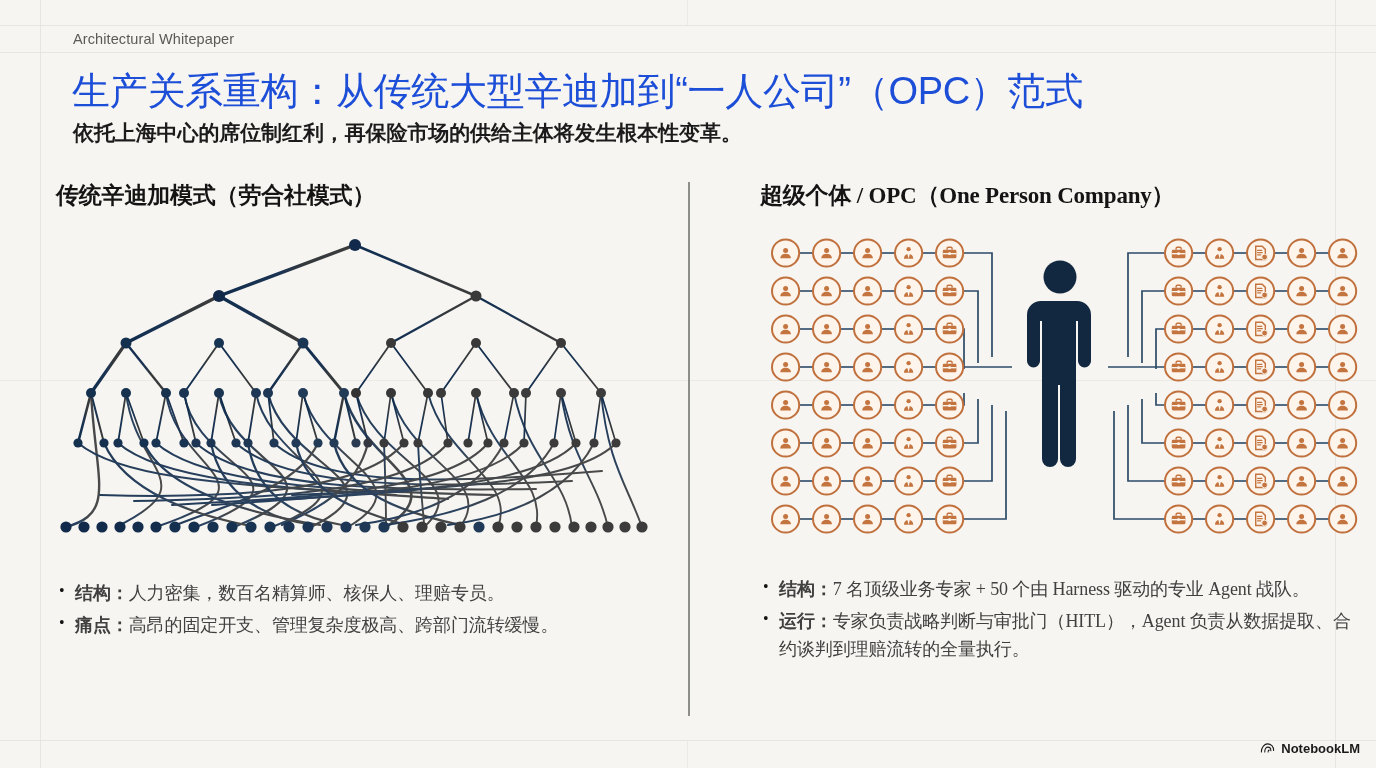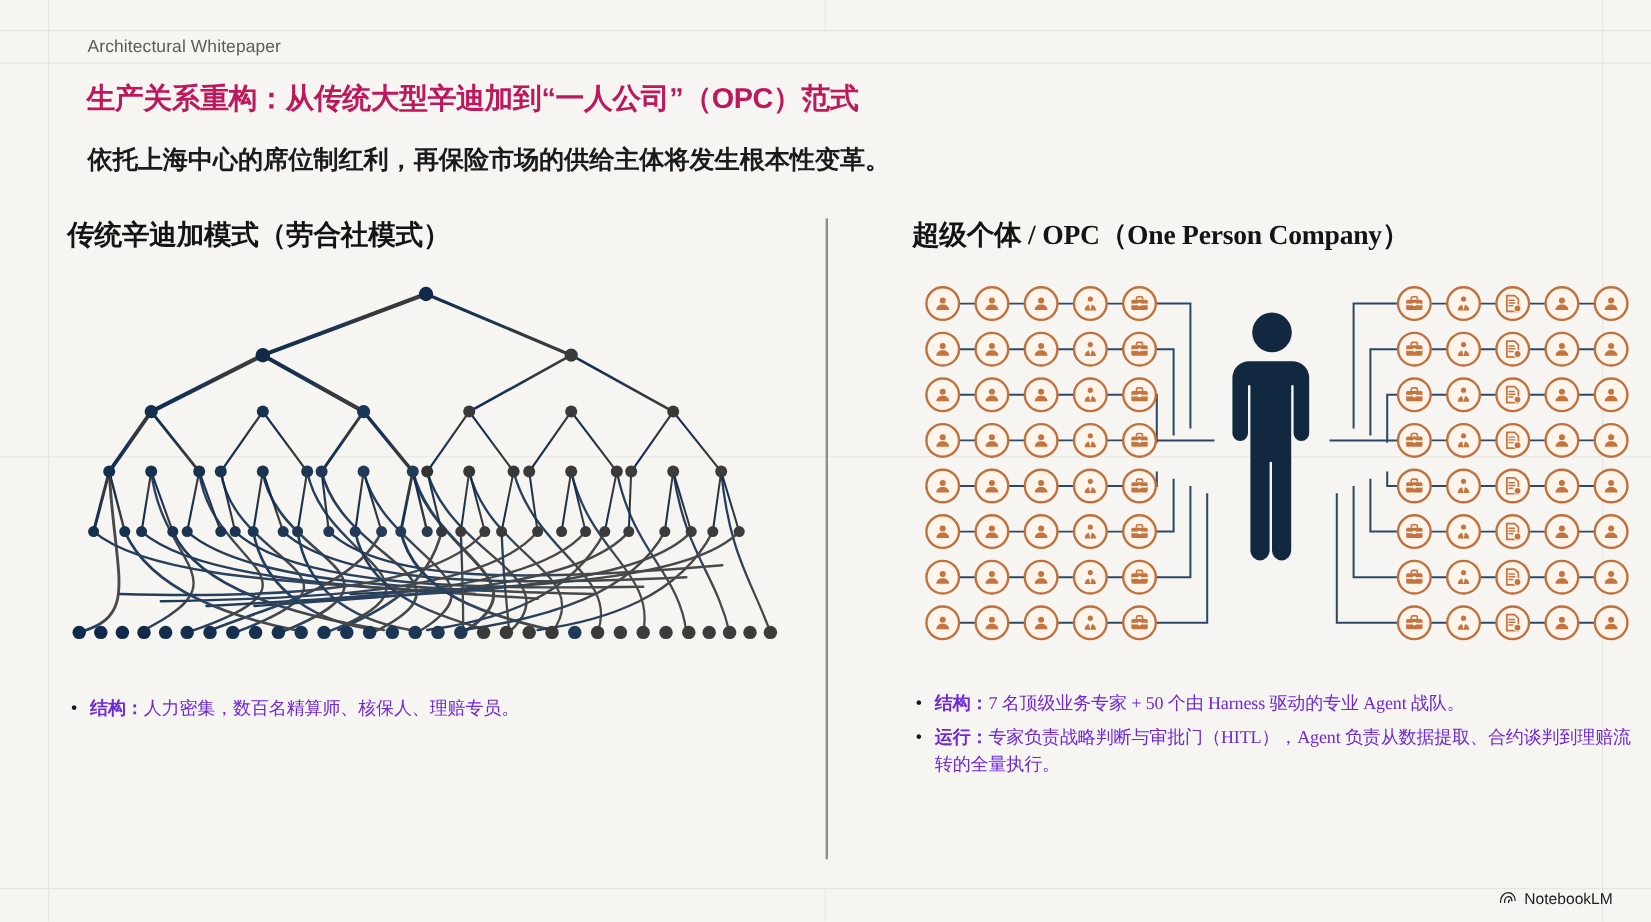"生产关系重构：从传统大型辛迪加到“一人公司”（OPC）范式" #title { color: #be185d -> #1d4ed8; font-size: 24px -> 38px; font-weight: 700 -> 400 }
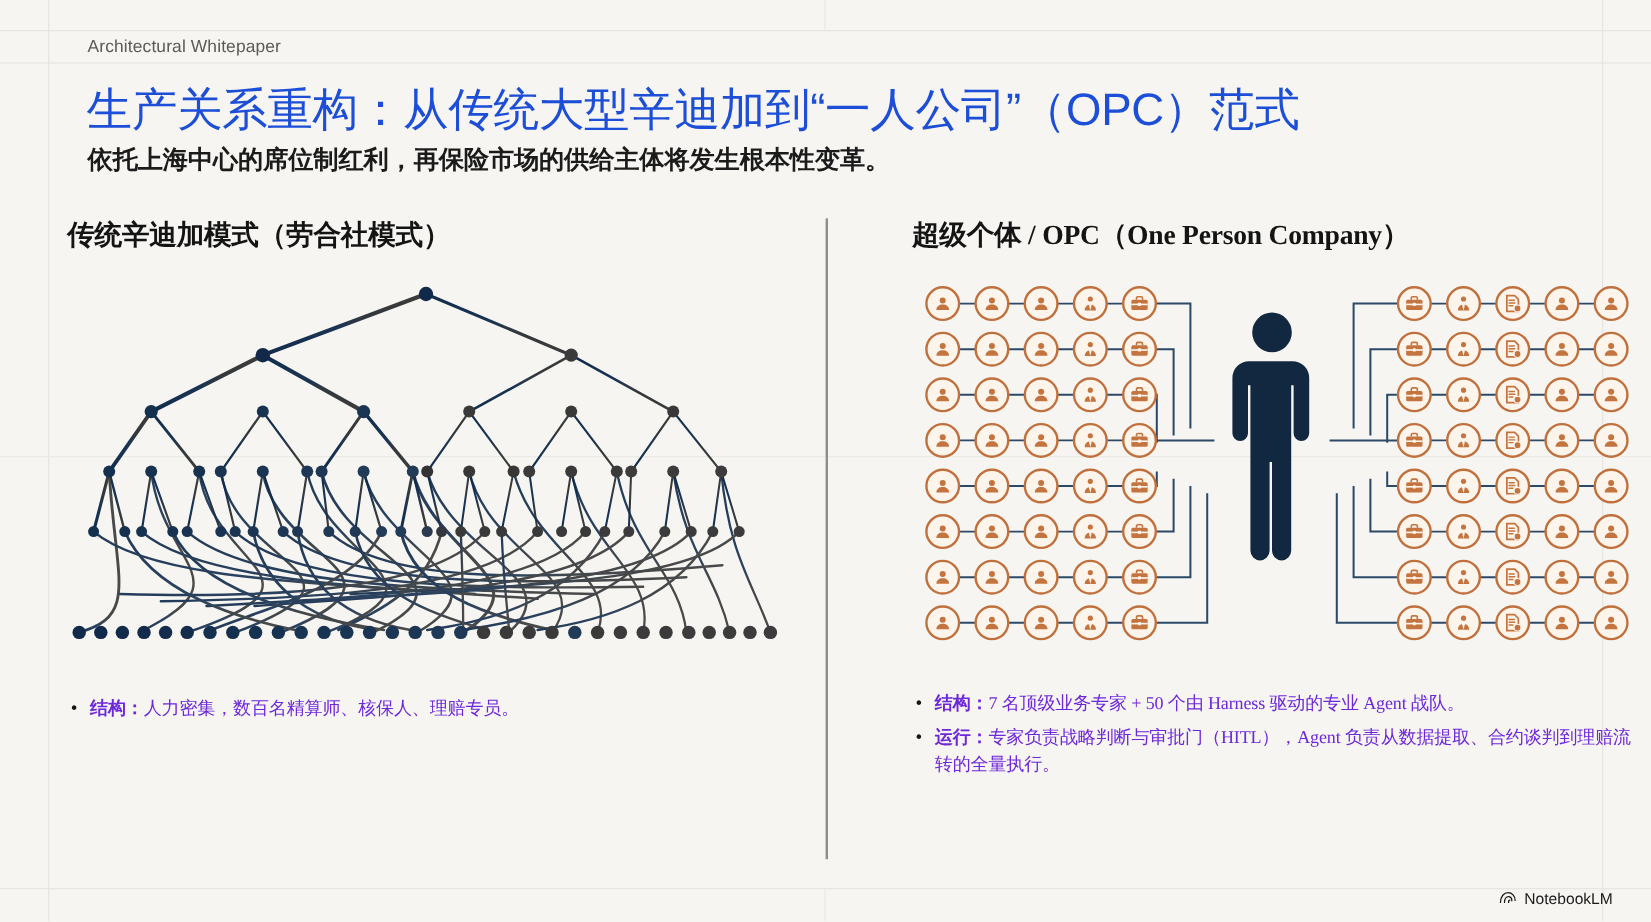"结构：人力密集，数百名精算师、核保人、理赔专员。" .bullet { color: #6d28d9 -> #404040; font-size: 15px -> 18px }
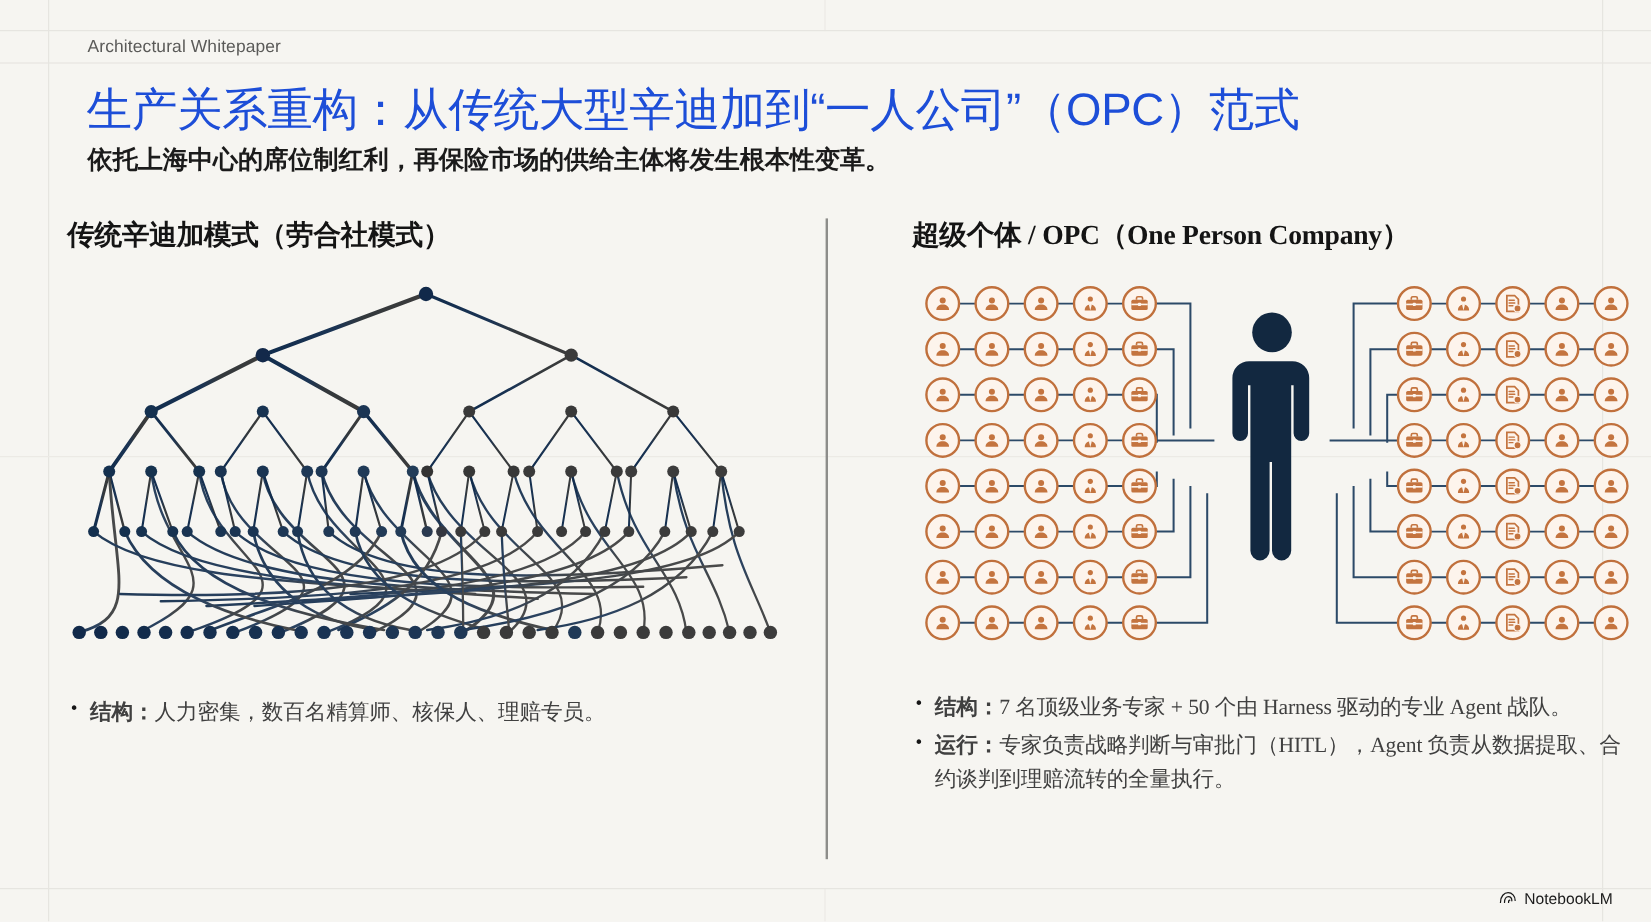"痛点：高昂的固定开支、管理复杂度极高、跨部门流转缓慢。" div.bullet { html: none -> <div> <span>痛点：</span><span>高昂的固定开支、管理复杂度极高、跨部门流转缓慢。</span> </div> }
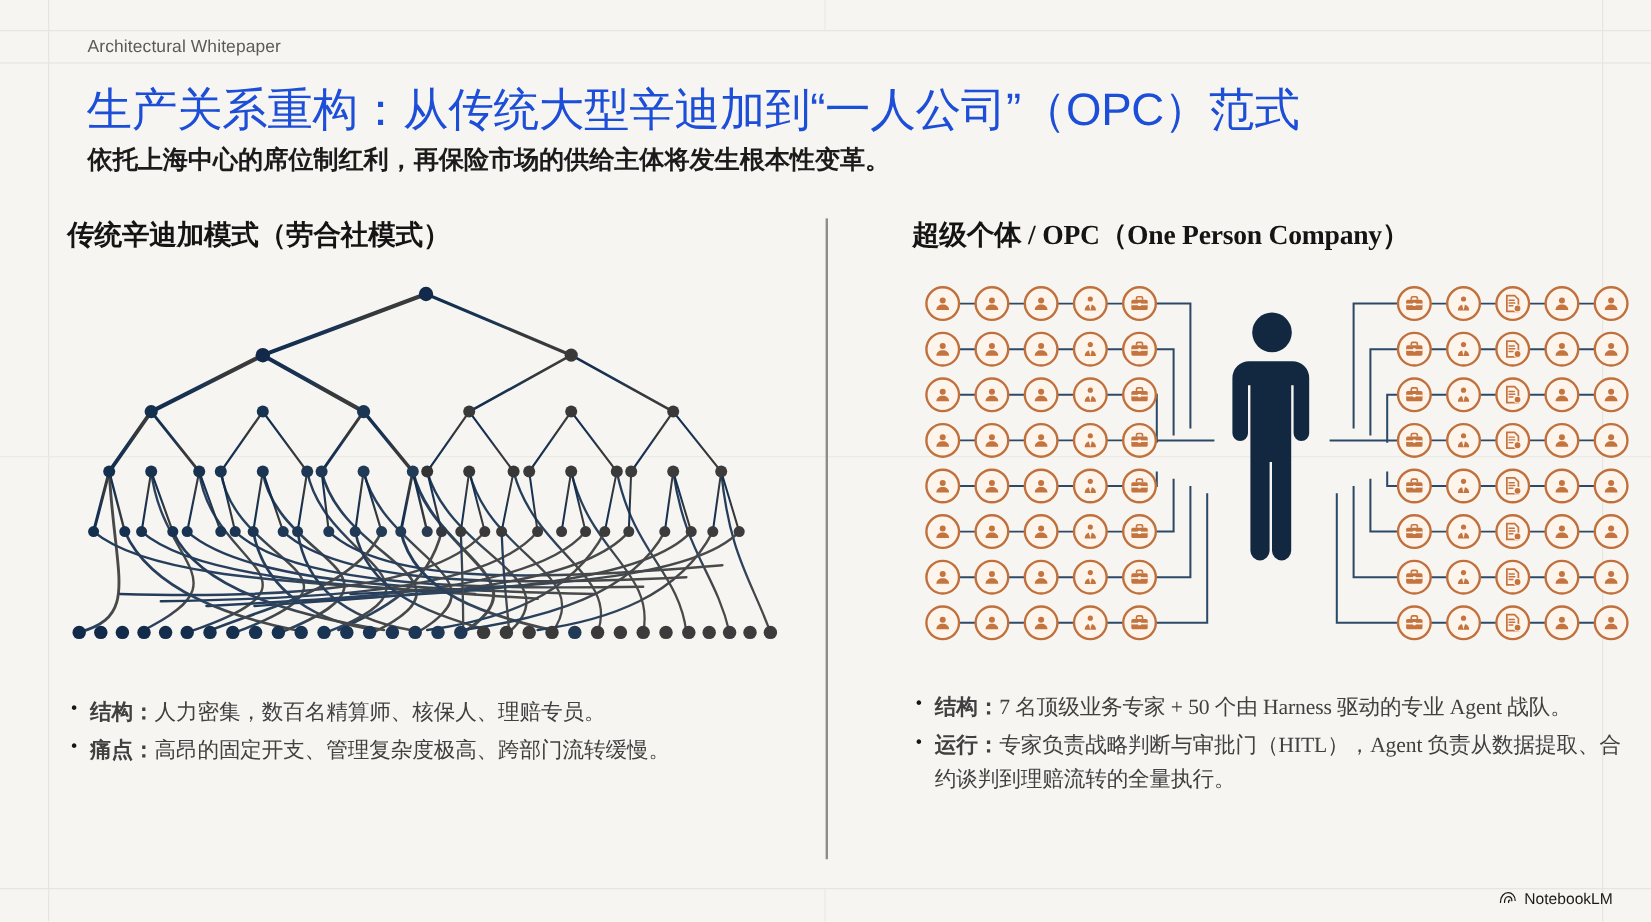"NotebookLM" #footer-brand { font-weight: 400 -> 700; right: 32px -> 16px }
